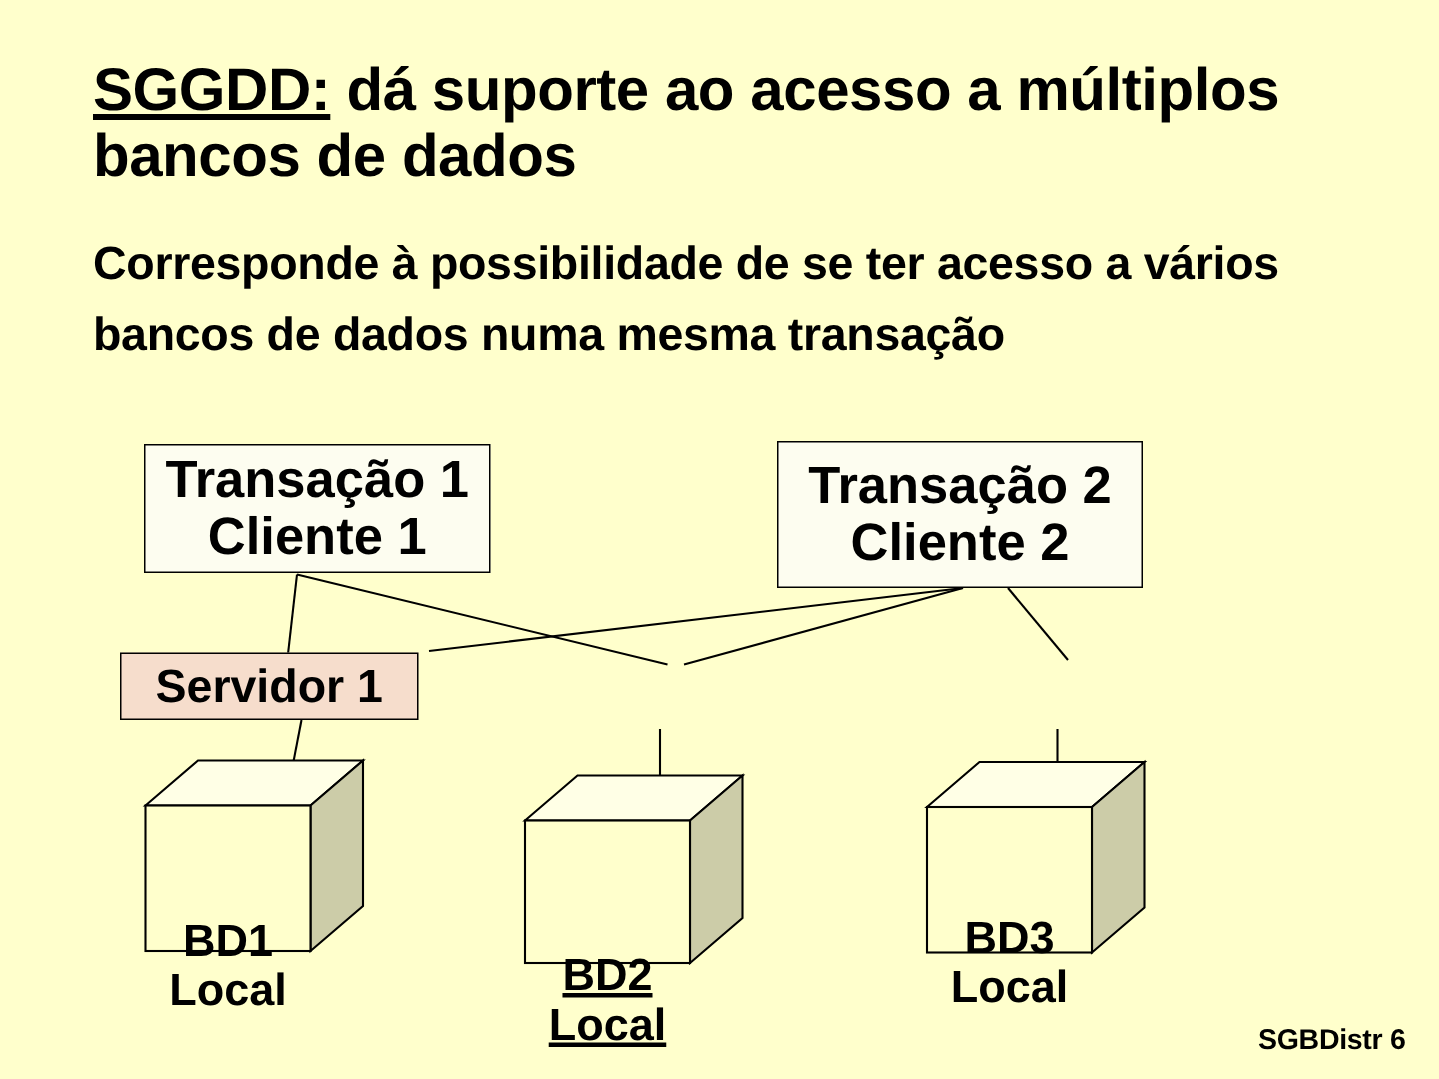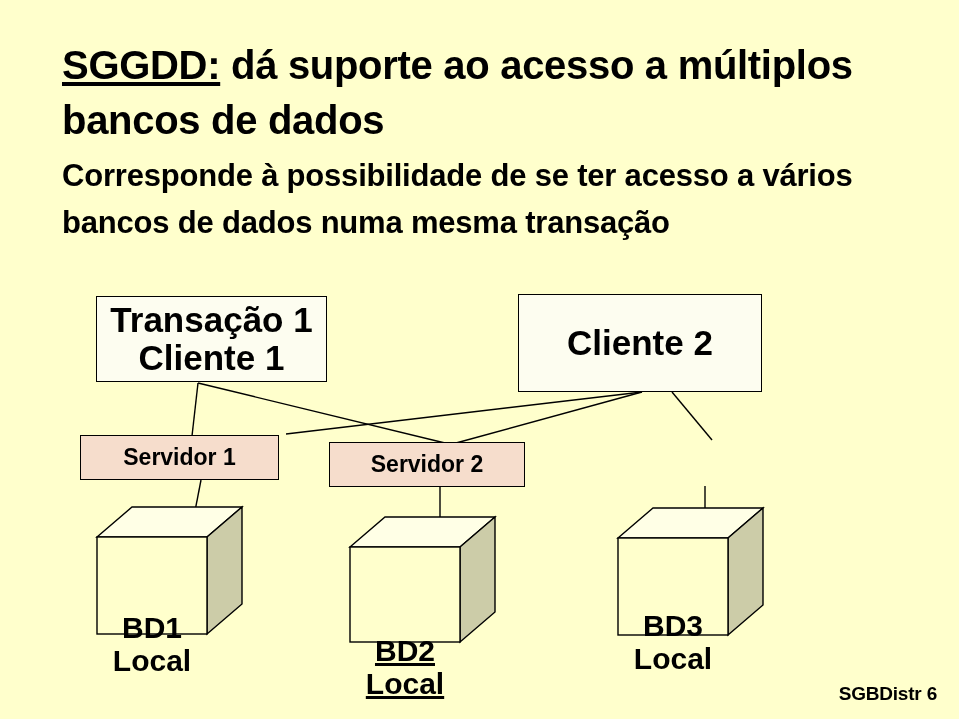"SGGDD: dá suporte ao acesso" #title { line-height: 55px -> 44px }
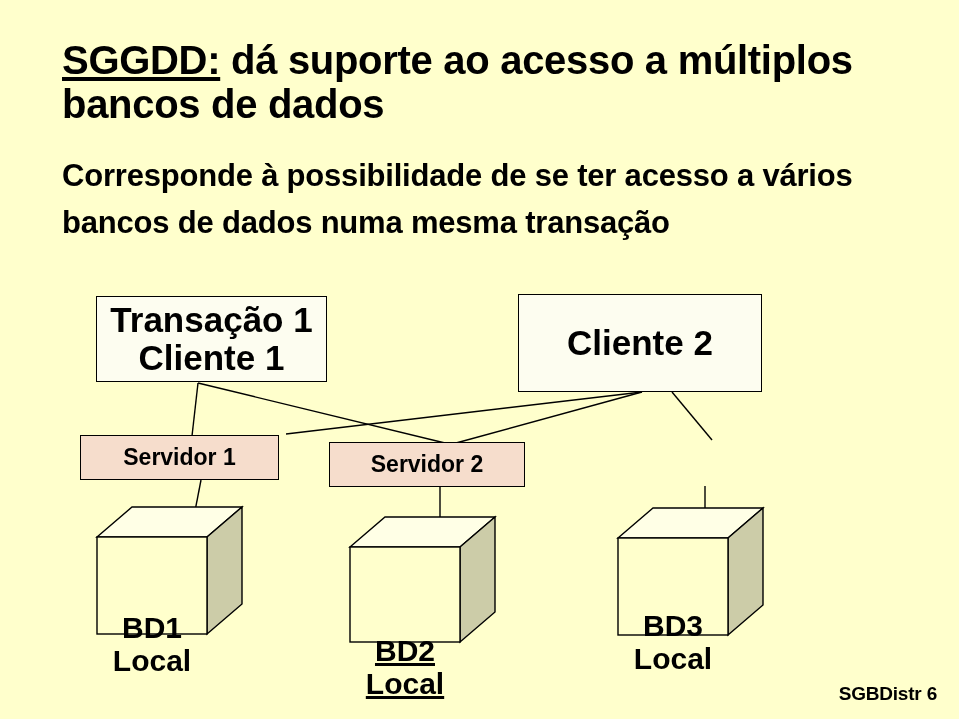"Transação 2" span { html: none -> <span>Transação 2</span> }
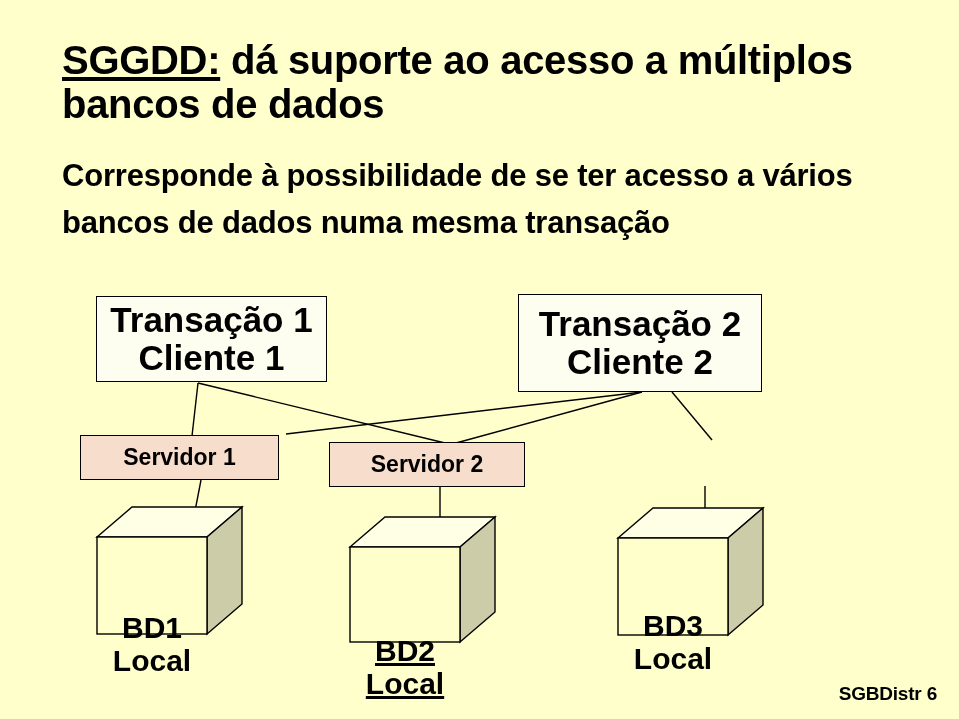"Servidor 1" .server-box { font-size: 23px -> 31px }
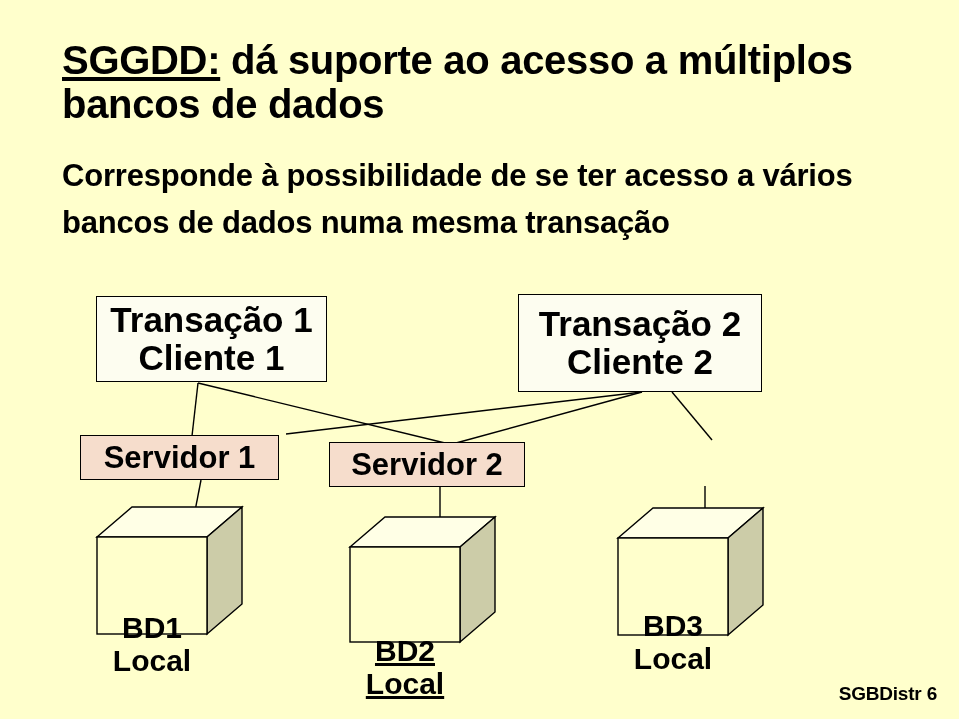"Servidor 2" div.box { html: <div> <span>Servidor 2</span> </div> -> none }
